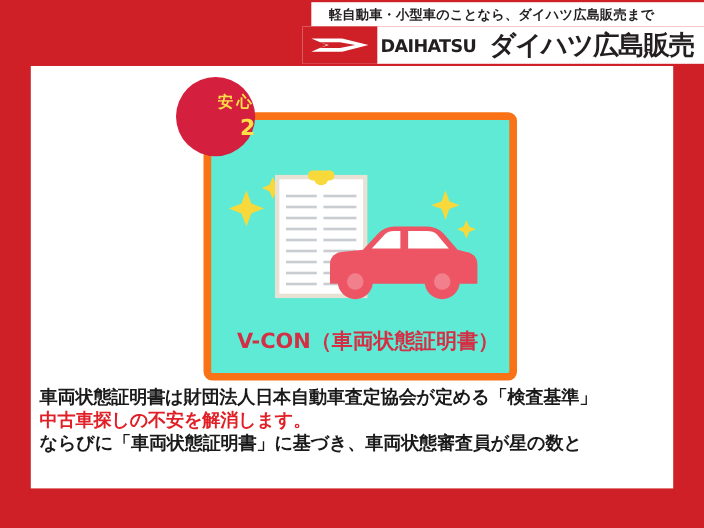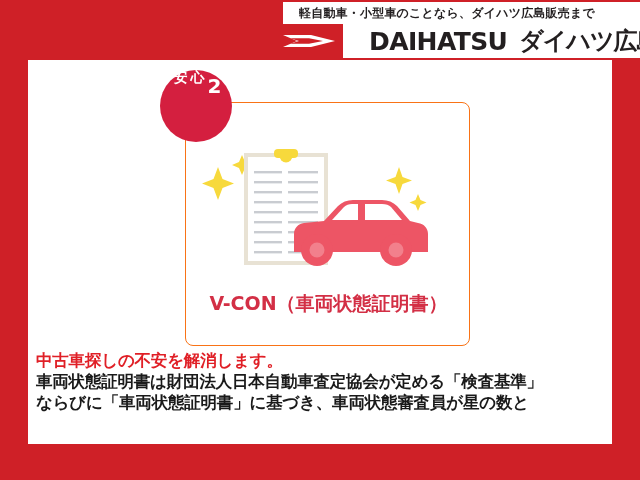"DAIHATSU" #brand-word { font-size: 25px -> 16px; margin-left: 26px -> 3px }
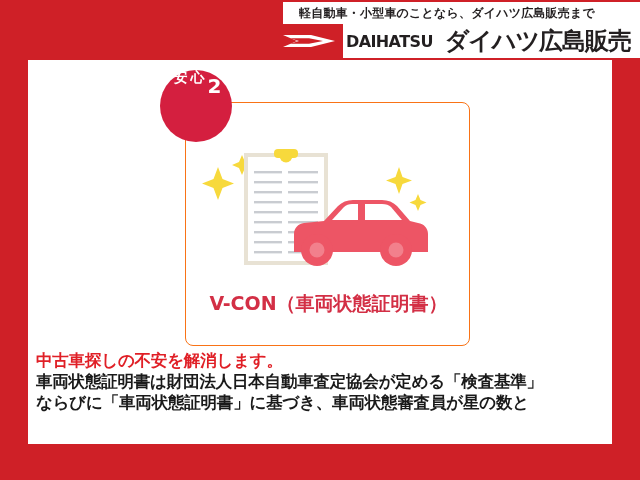"安心" #badge { align-items: flex-start -> flex-end; color: #ffffff -> #fde047; flex-direction: row -> column }
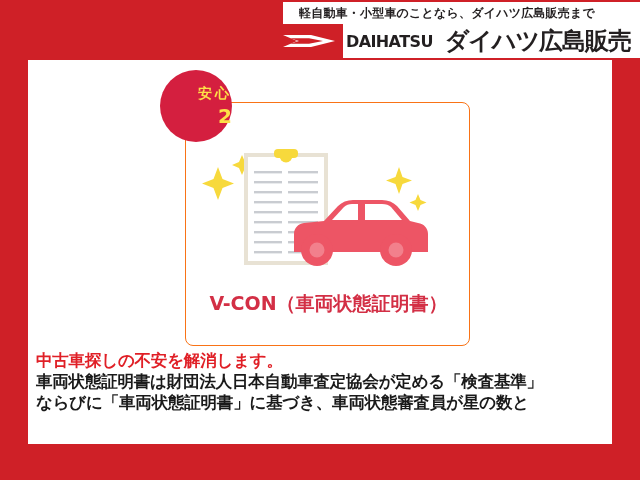"V-CON（車両状態証明書）" #card { background: #ffffff -> #5eead4; border: 1px solid #f97316 -> 7px solid #f97316 }
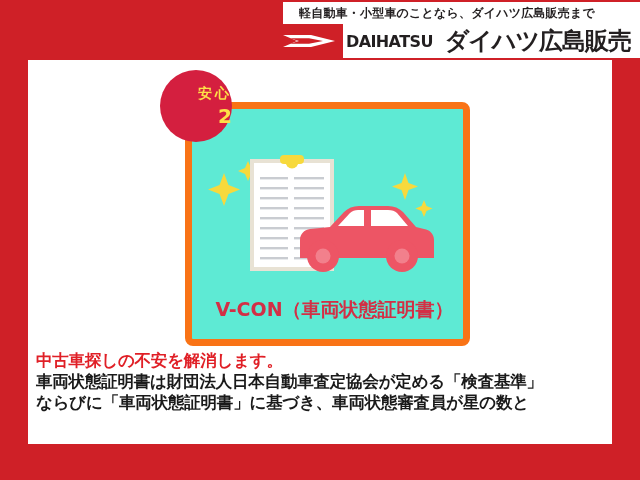"中古車探しの不安を解消します。" div.copy-line { order: before "車両状態証明書は財団法人日本自動車査定協会が定める「検査基準」" -> after "車両状態証明書は財団法人日本自動車査定協会が定める「検査基準」" }
